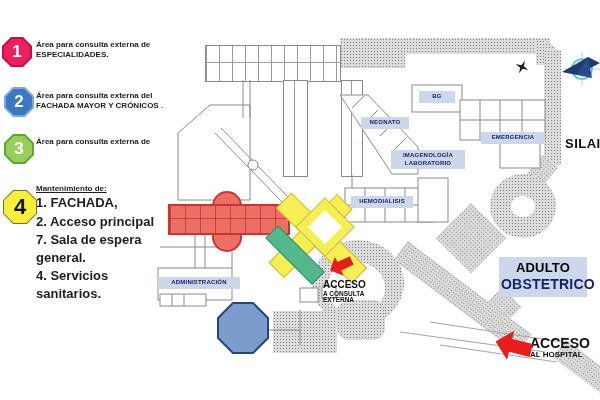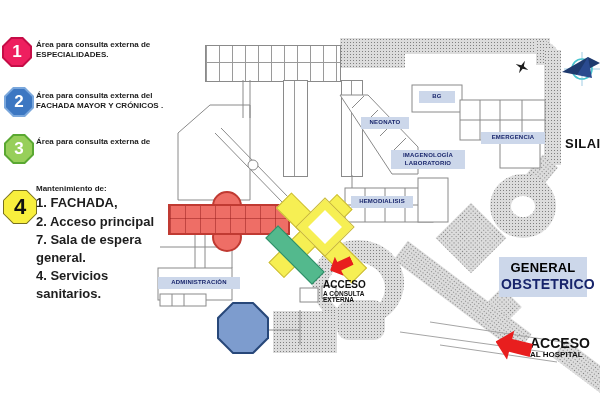"Mantenimiento de:" .m4-title { text-decoration: none -> underline }
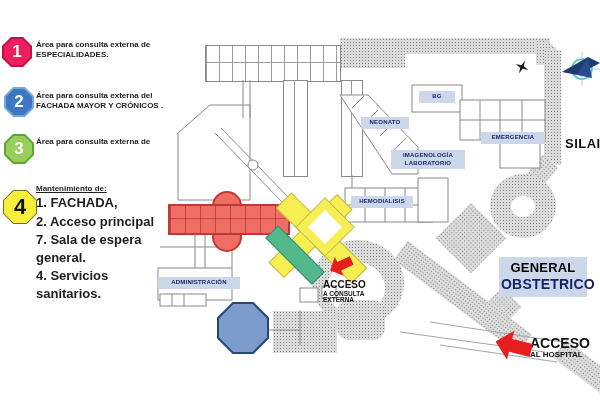"GENERAL" div { text: GENERAL -> ADULTO }
